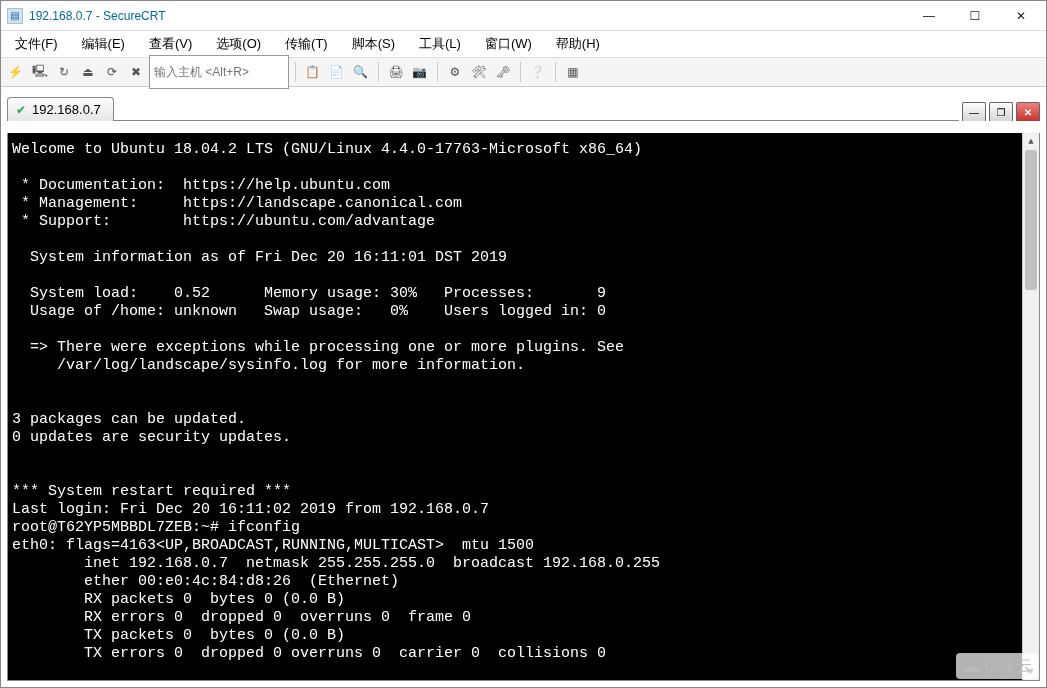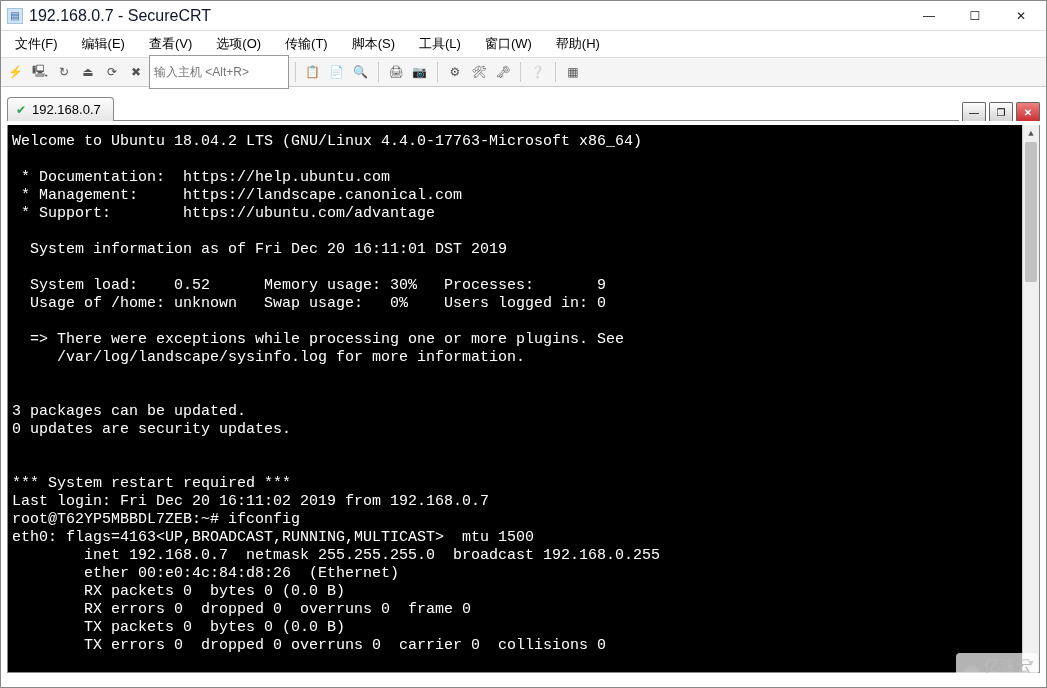"192.168.0.7 - SecureCRT" .titlebar .title-text { color: #0f172a -> #0369a1; font-size: 16px -> 12px }
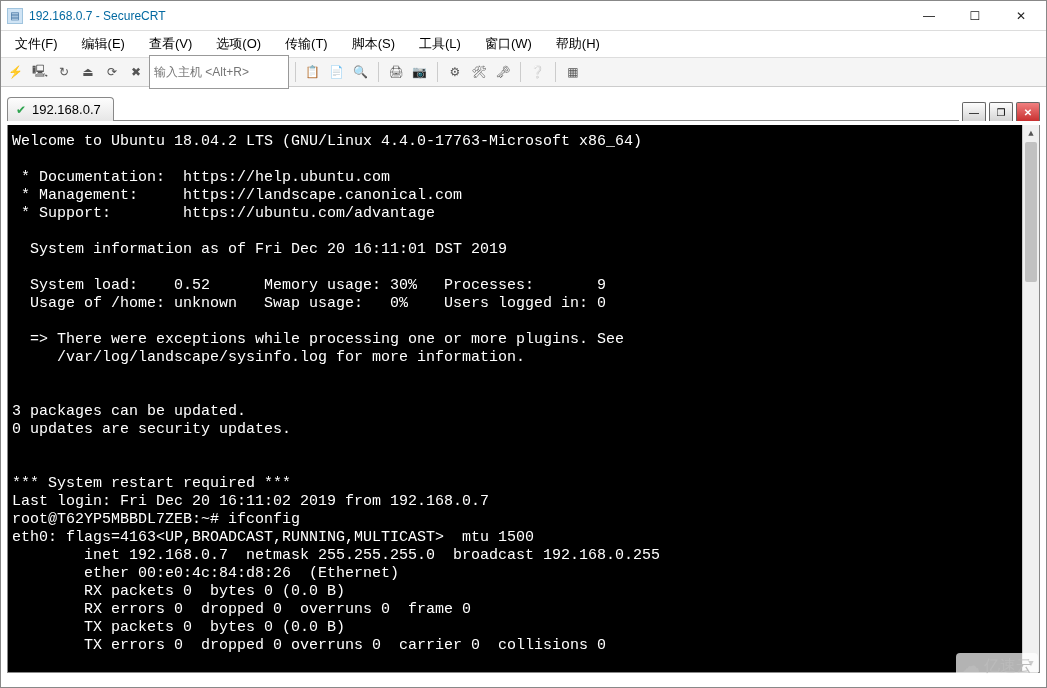"Welcome to Ubuntu 18.04.2 LTS" .terminal { margin: 4px 6px 0 6px -> 12px 6px 0 6px }
